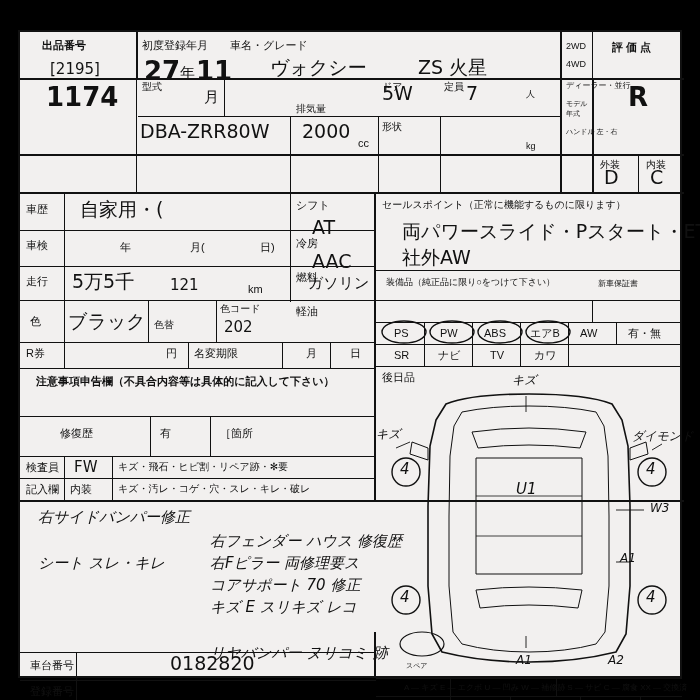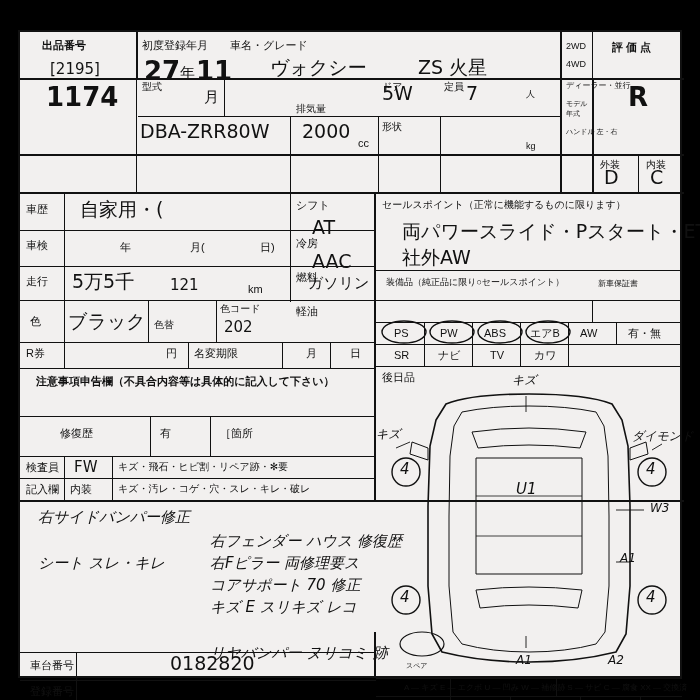"装備品（純正品に限り○セールスポイント）" div.t { text: セールスポイント -> をつけて下さい }
